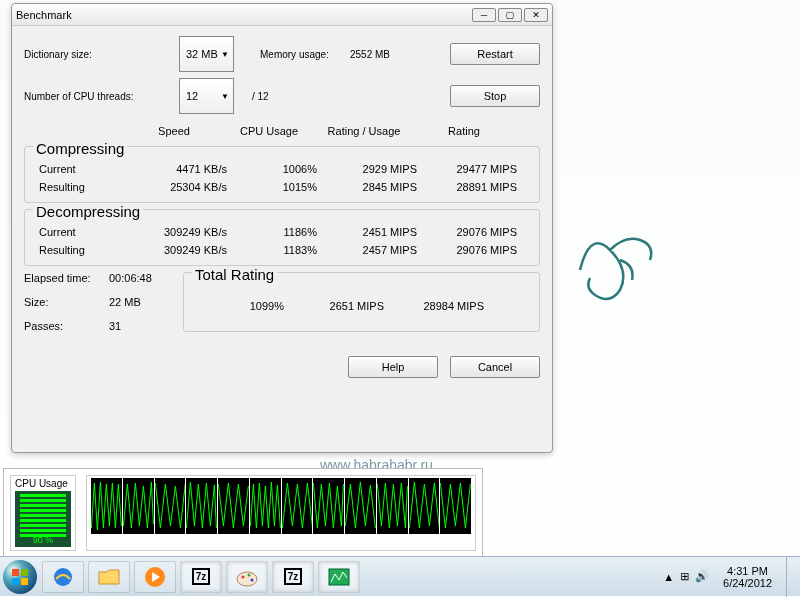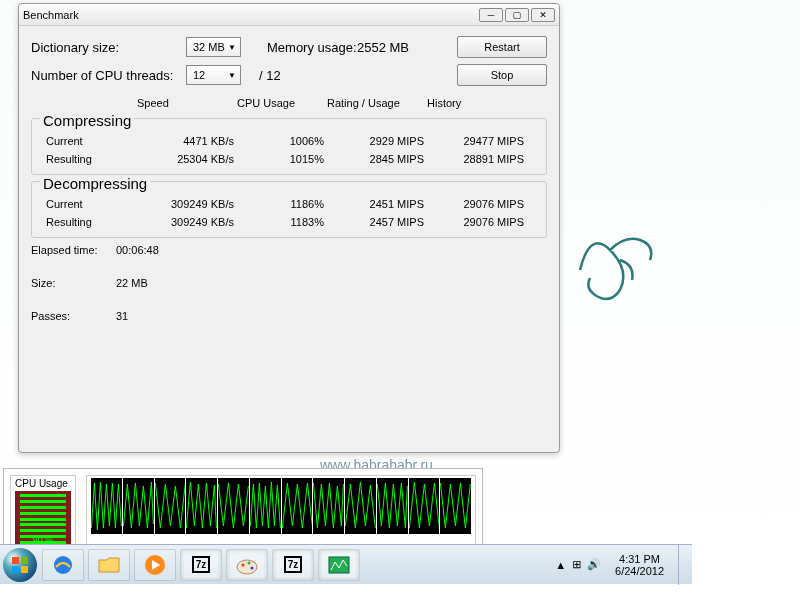"Benchmark" .window { left: 18px -> 11px }
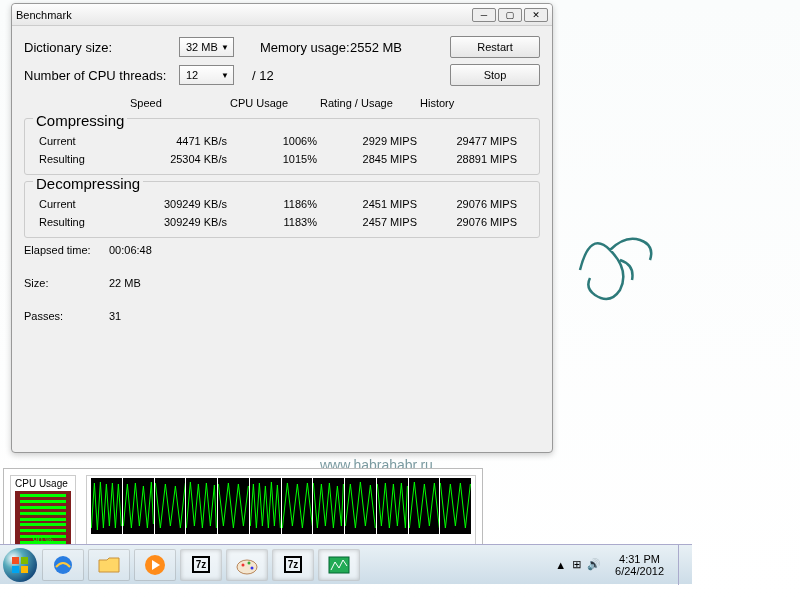"Dictionary size:" .lbl { font-size: 13px -> 10px }
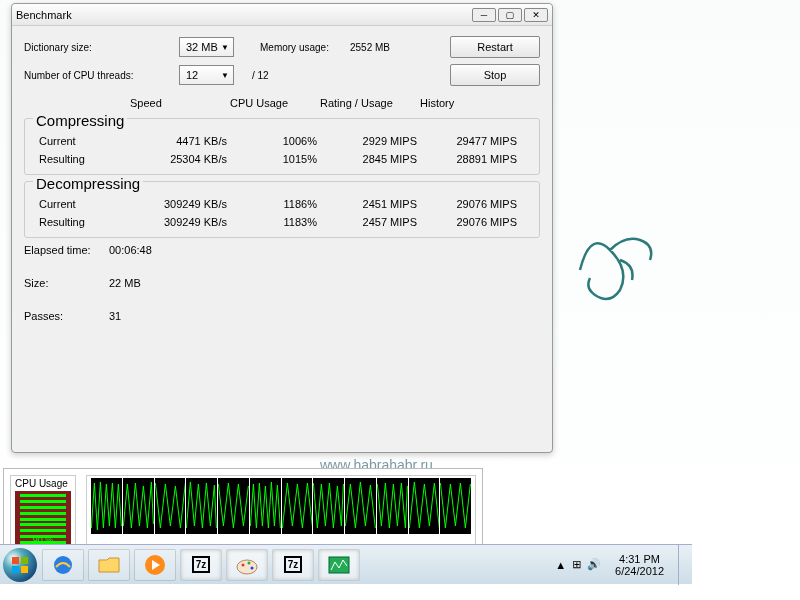"32 MB" .dd { height: 20px -> 36px }
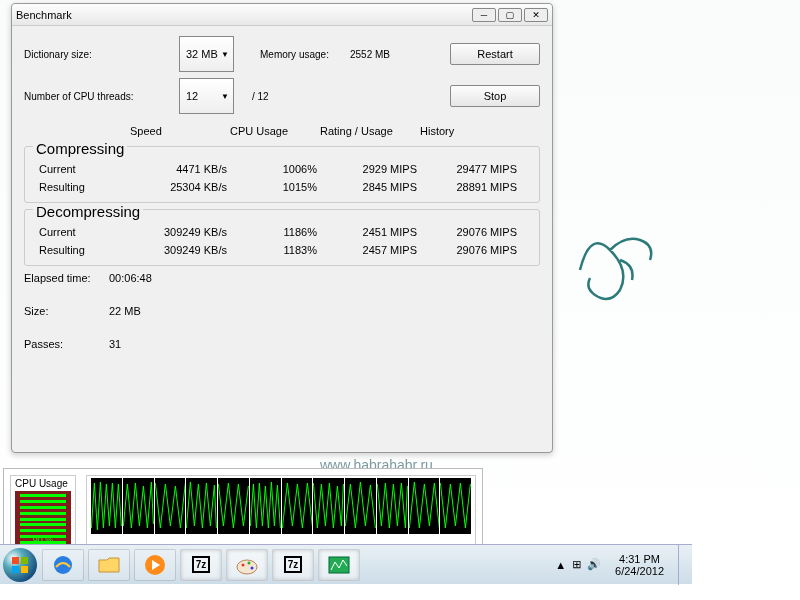"Speed" .tbl .h { text-align: left -> center }
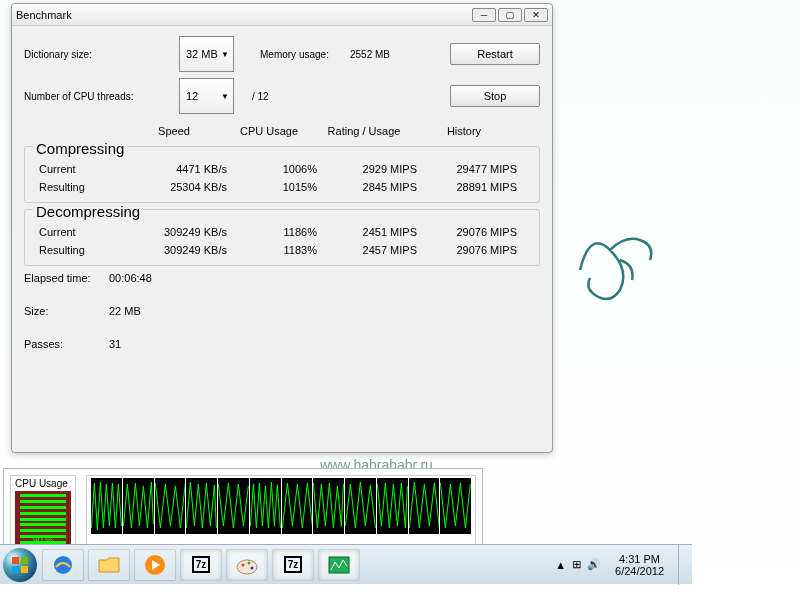"History" div.h { text: History -> Rating }
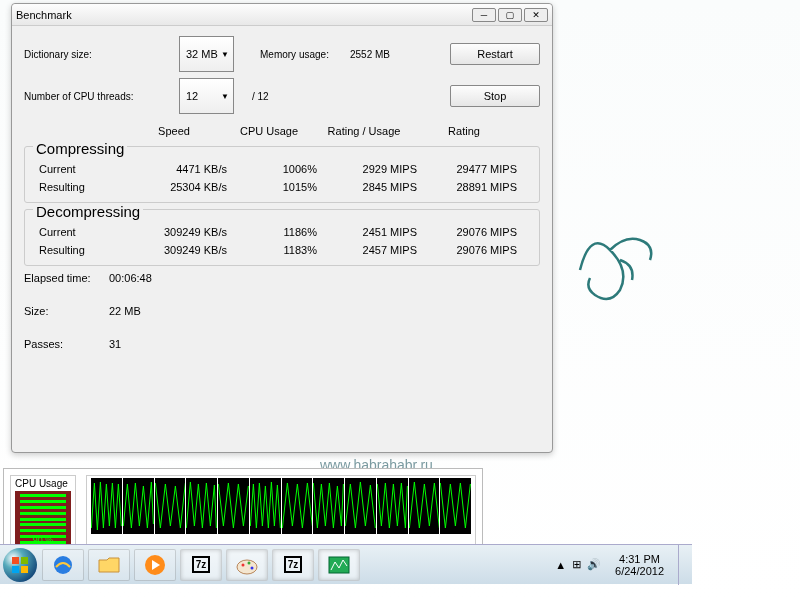"Elapsed time:" .binfo { row-gap: 21px -> 12px }
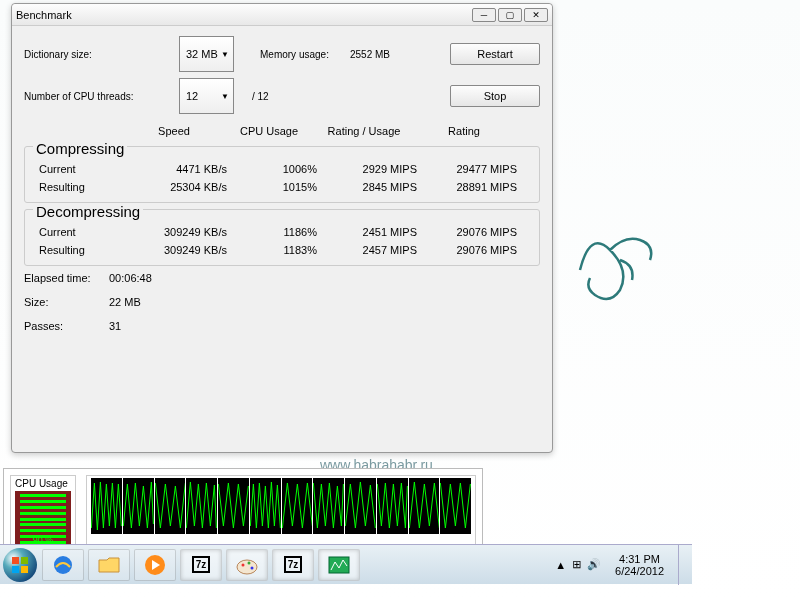"Total Rating" div.totbox { html: none -> <div> <span>Total Rating</span> <div> <div>1099%</div> <div>2651 MIPS</div> <div>28984 MIPS</div> </div> </div> }
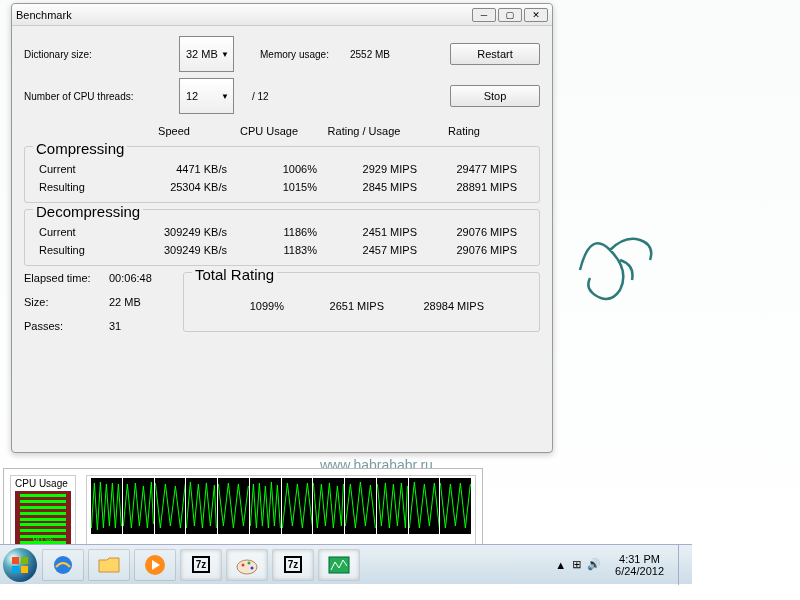"Help" div.btnrow { html: none -> <div> <div>Help</div> <div>Cancel</div> </div> }
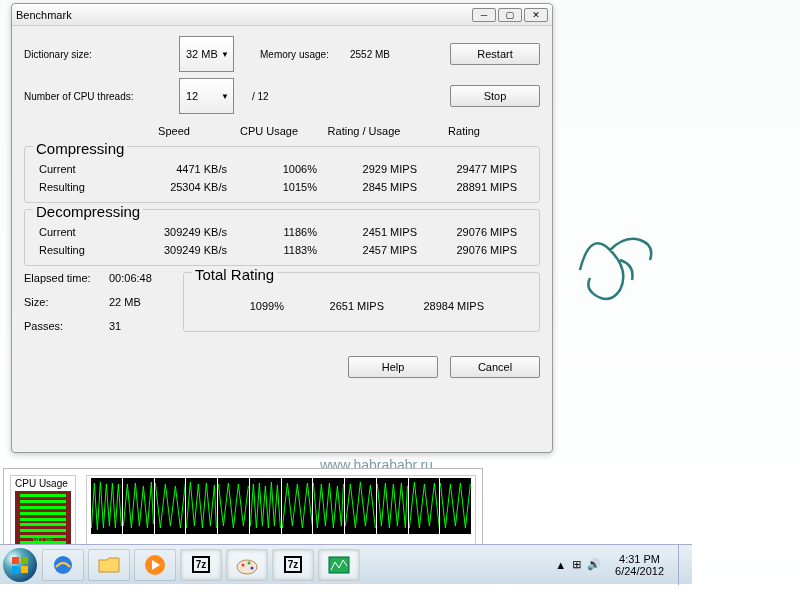"90 %" .meter { background: #7f1d1d -> #14532d; justify-content: space-between -> flex-start }
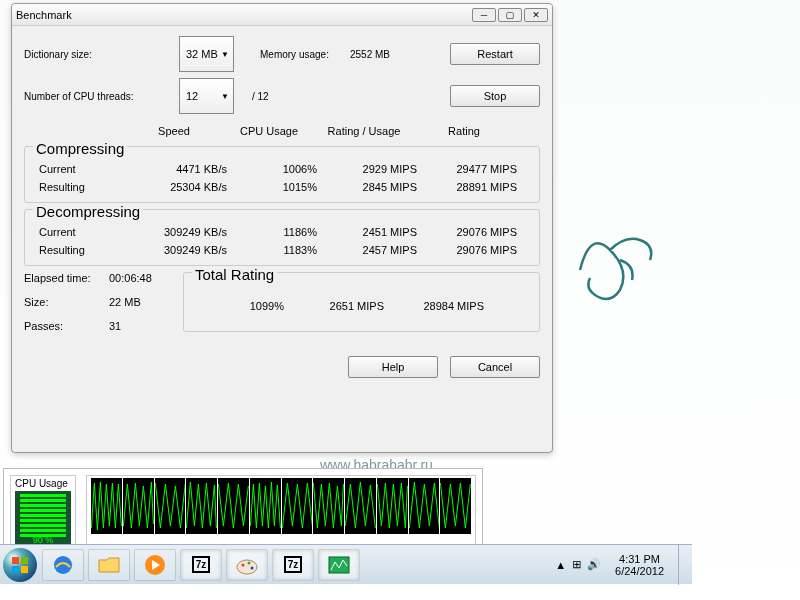"7z" .taskbar { bottom: 16px -> 4px; width: 692px -> 800px }
